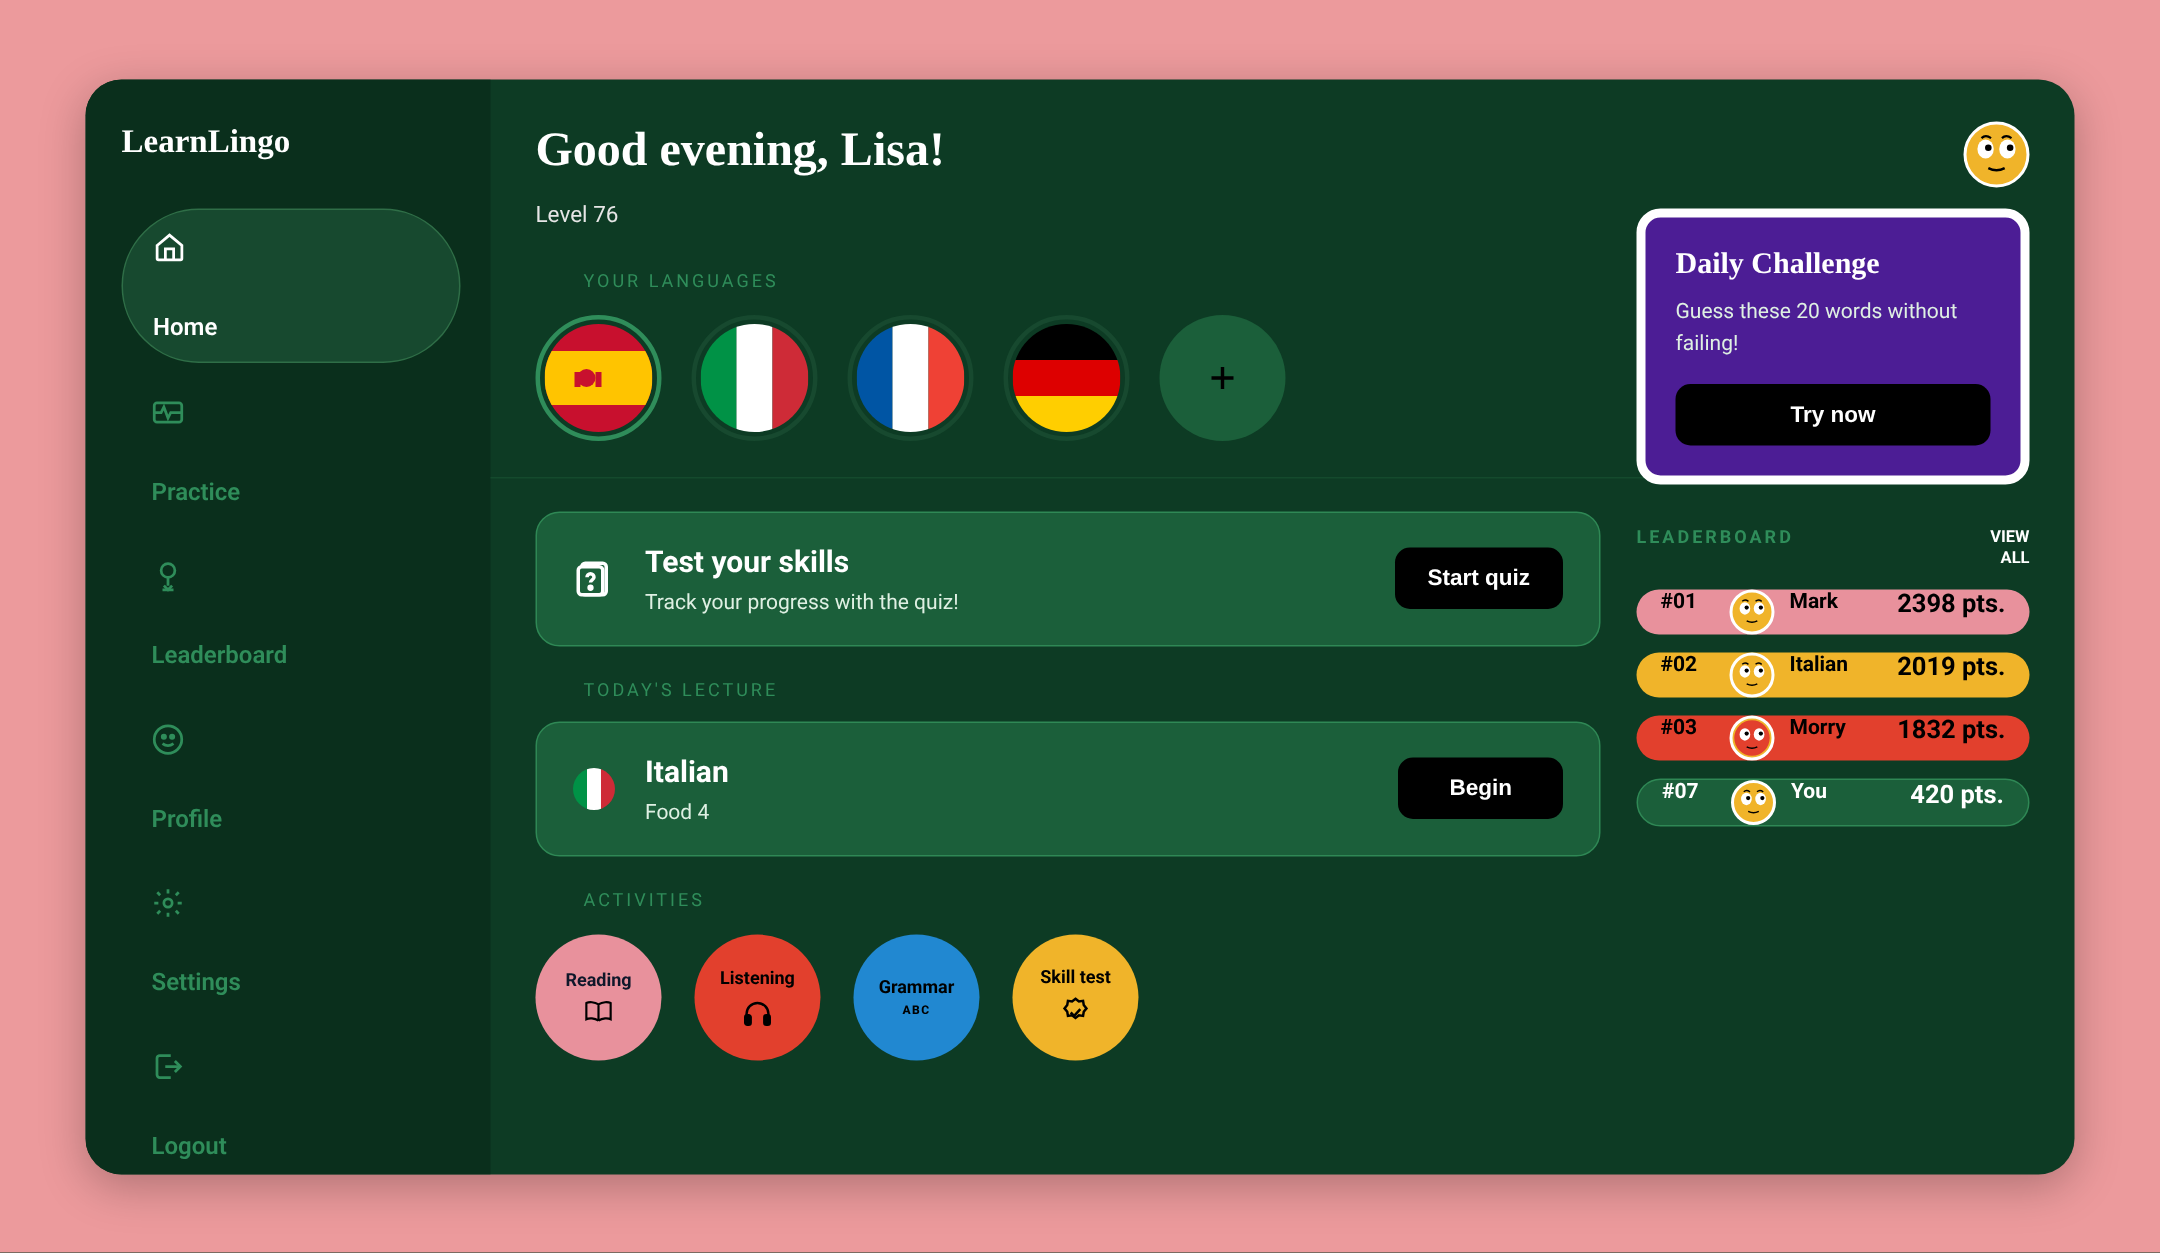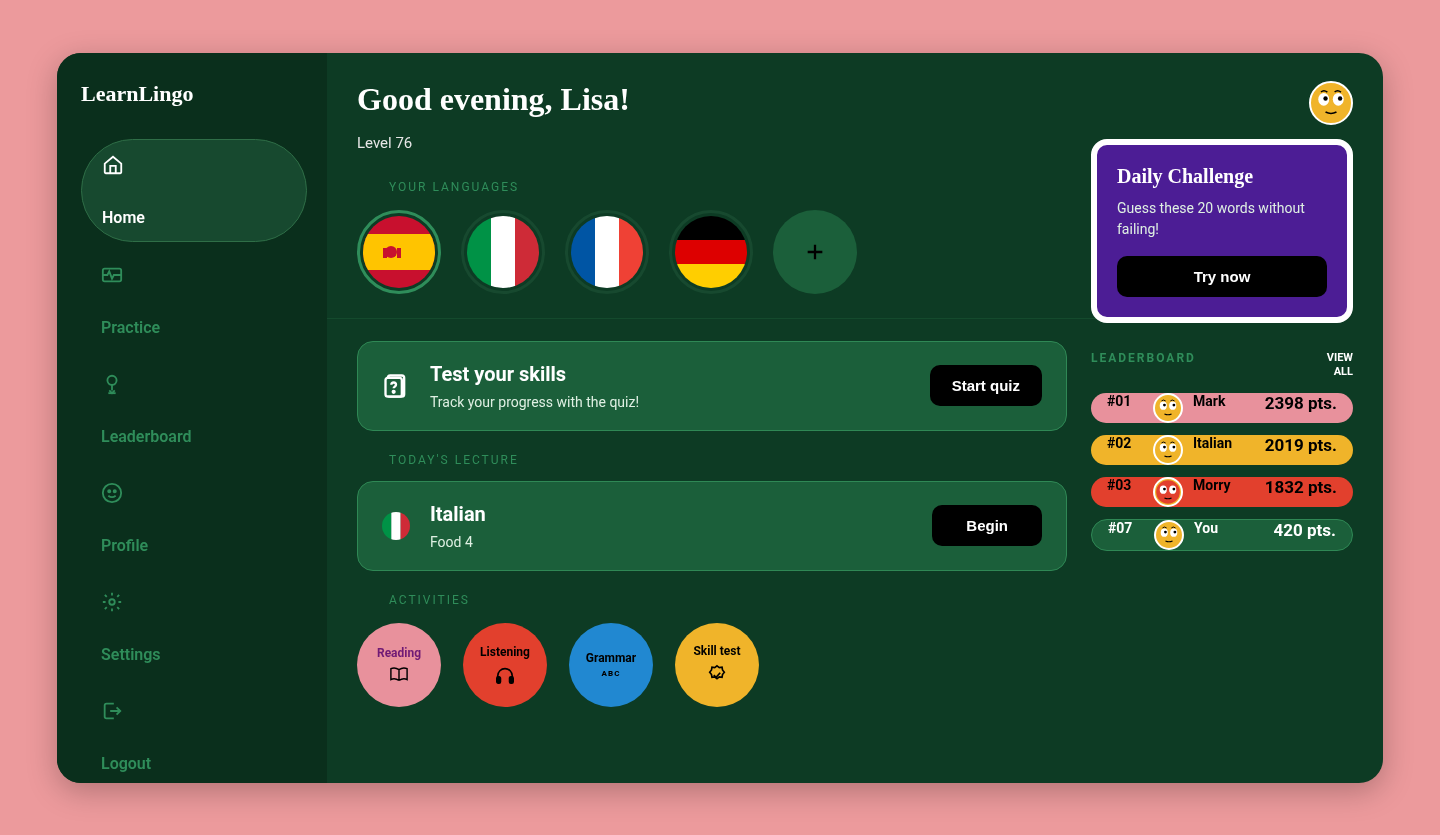"Reading" .act-reading { color: #701a75 -> #0f172a }
